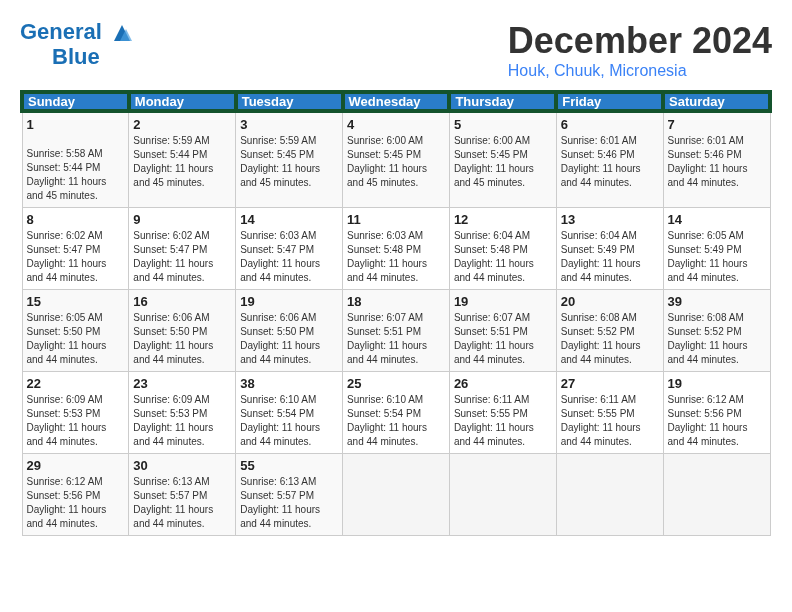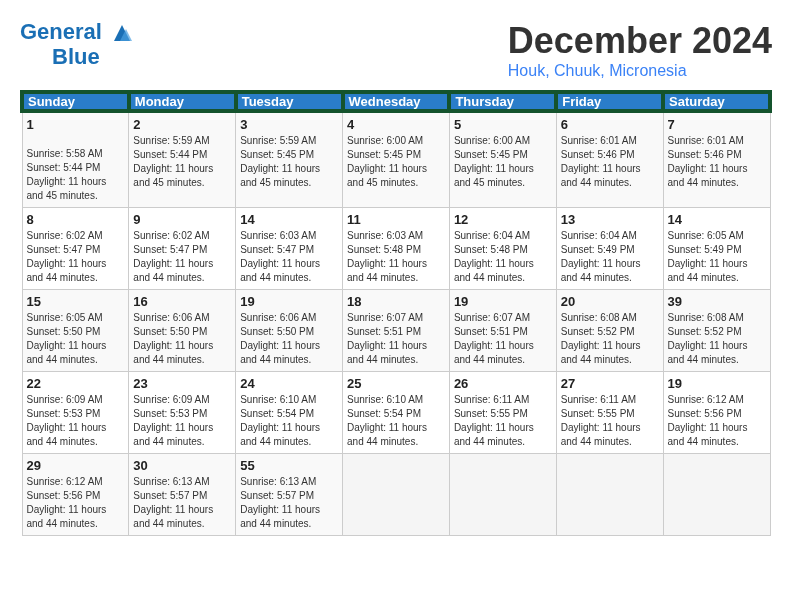"24" span.day-number { text: 24 -> 38 }
